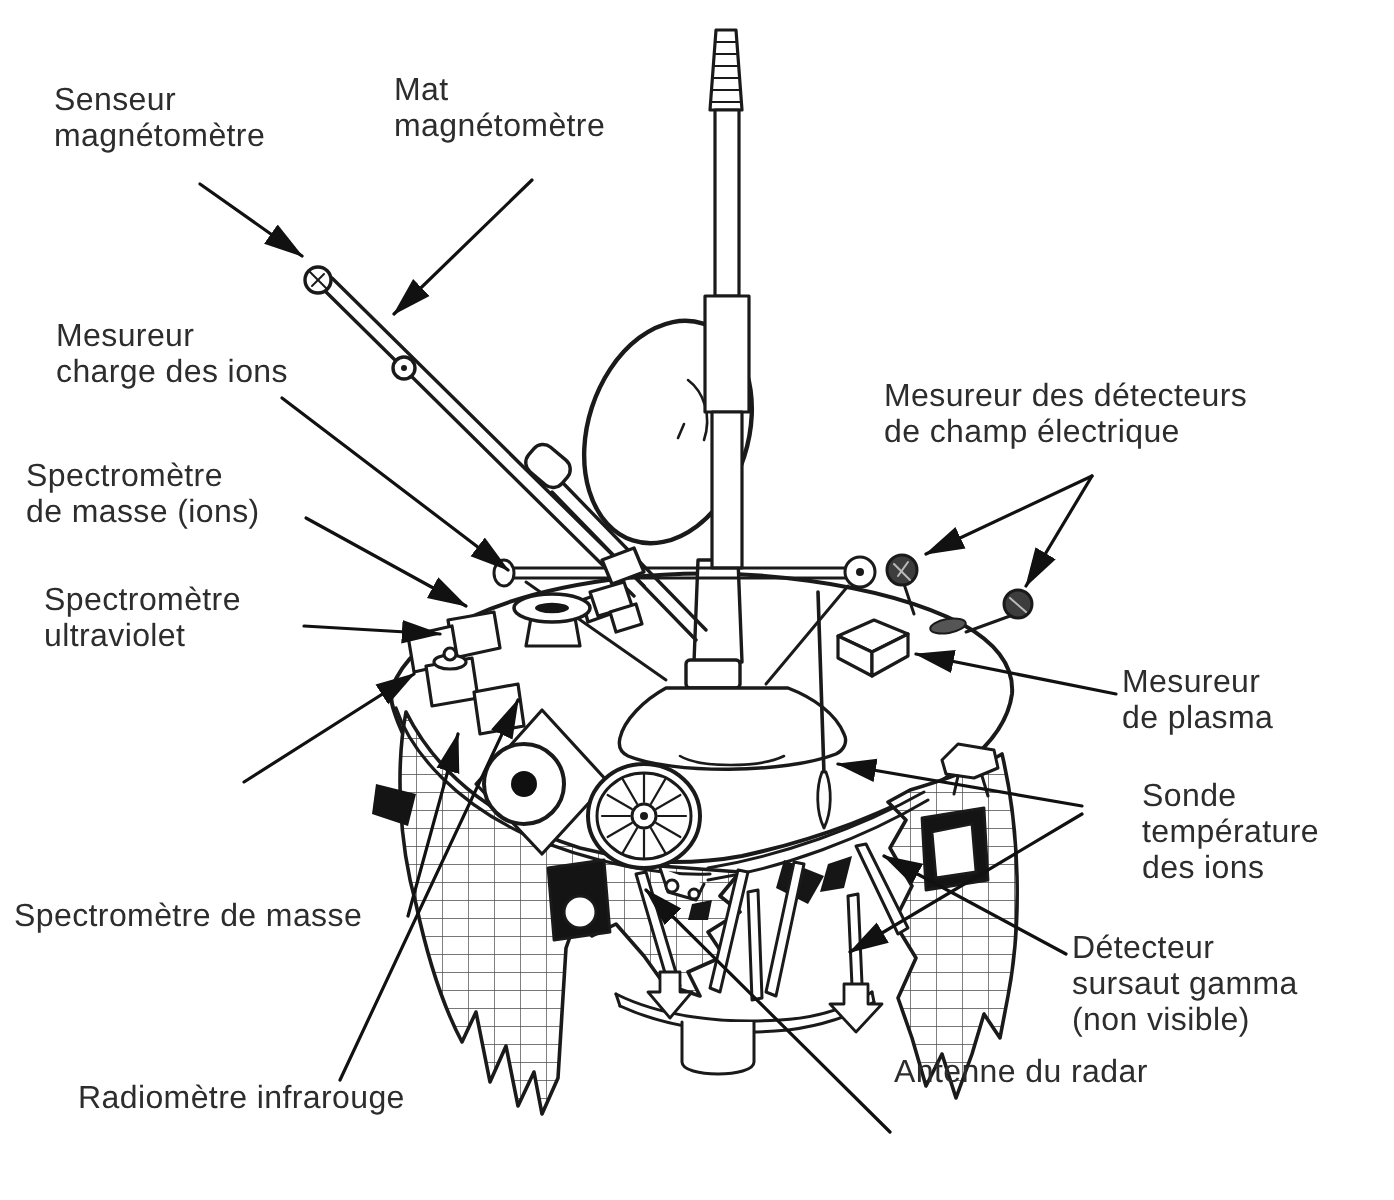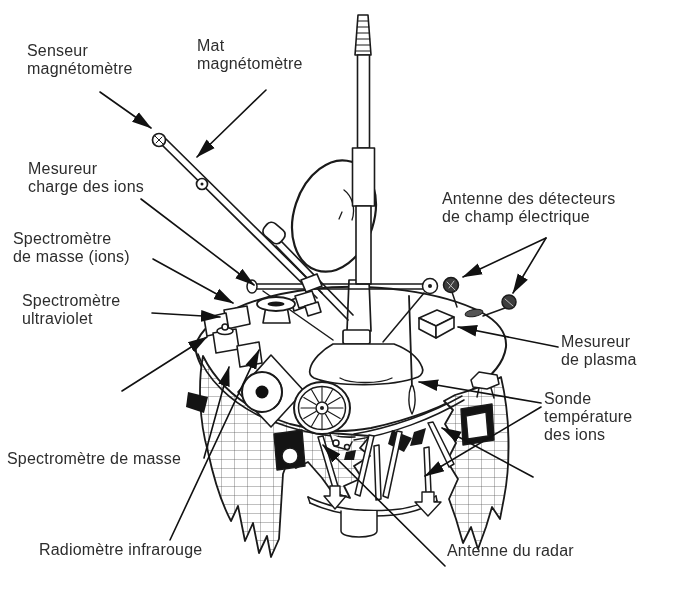"Antenne des détecteurs" div.lbl { text: Antenne -> Mesureur }
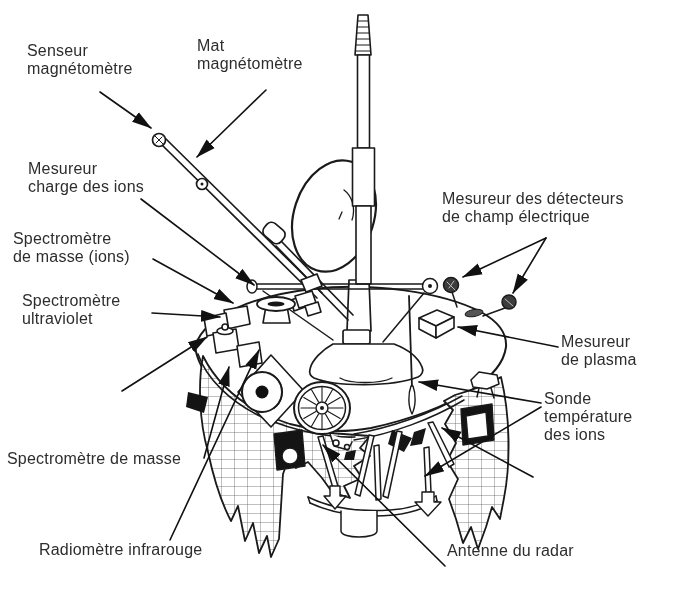"Sonde" div.lbl { left: 544px -> 571px }
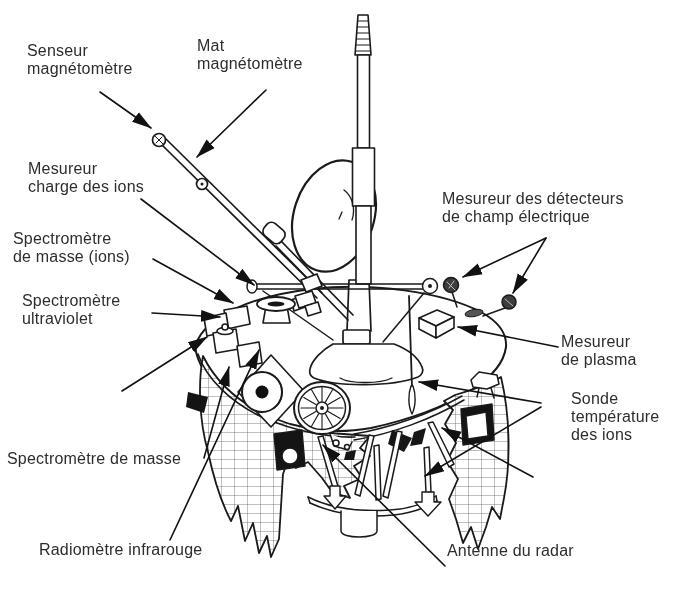"Détecteur" div.lbl { html: none -> <div>Détecteur sursaut gamma (non visible)</div> }
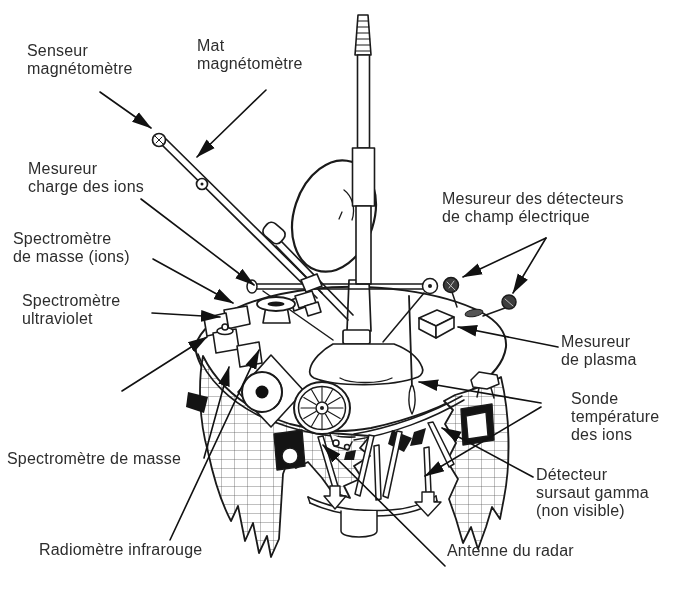"Antenne du radar" div.lbl { top: 542px -> 528px }
